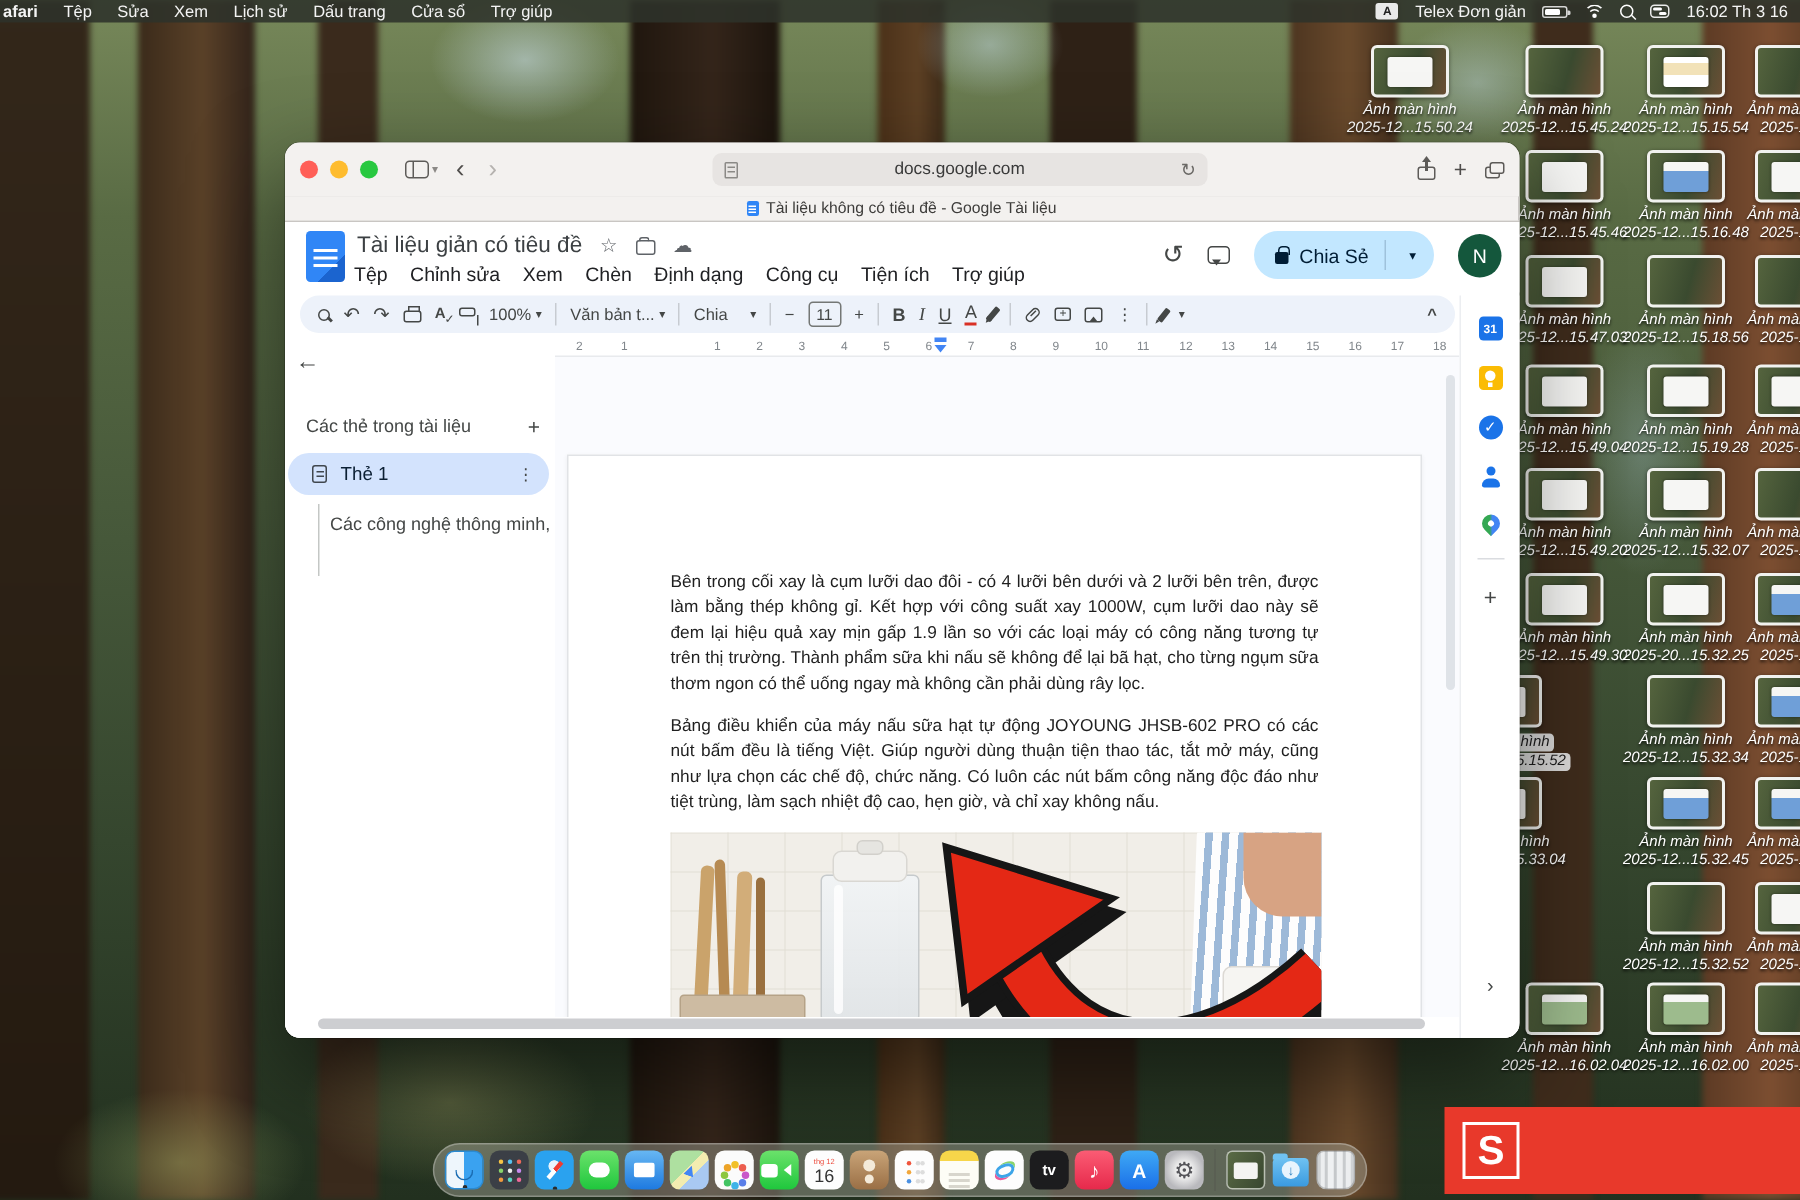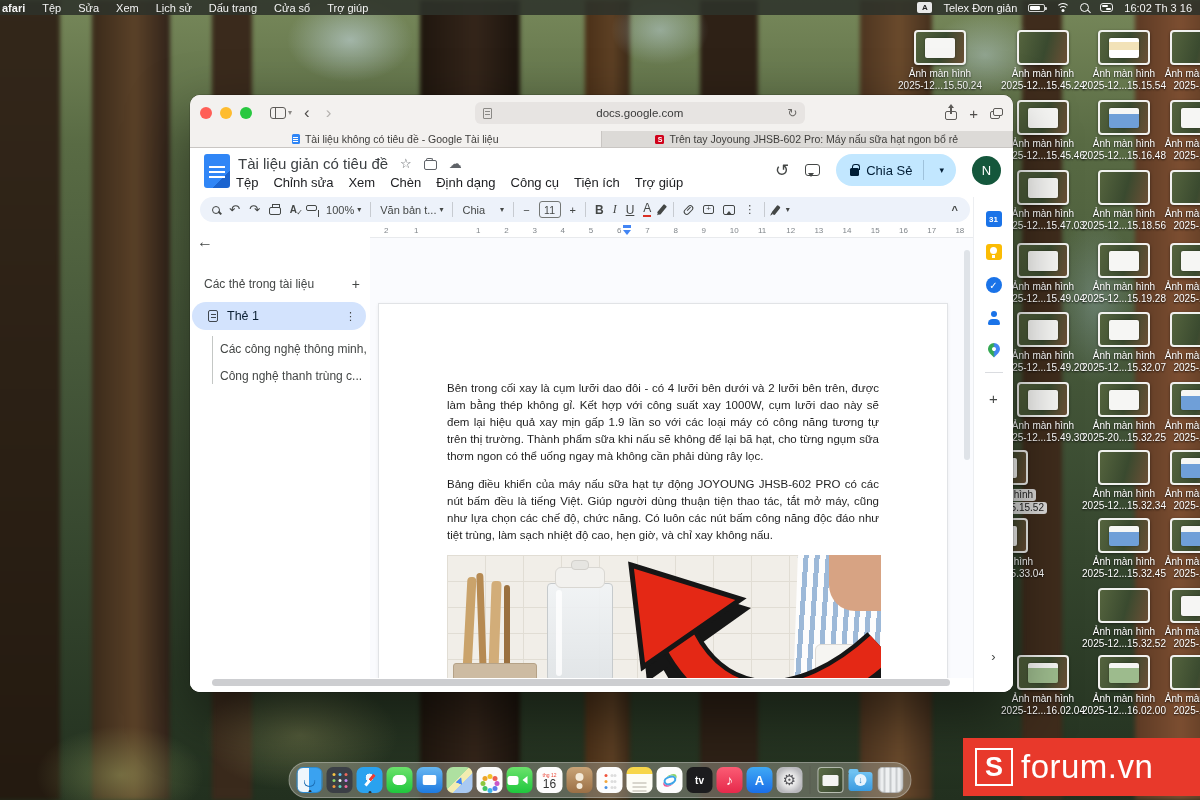"Ảnh màn hình" .dlab { font-style: none -> italic }
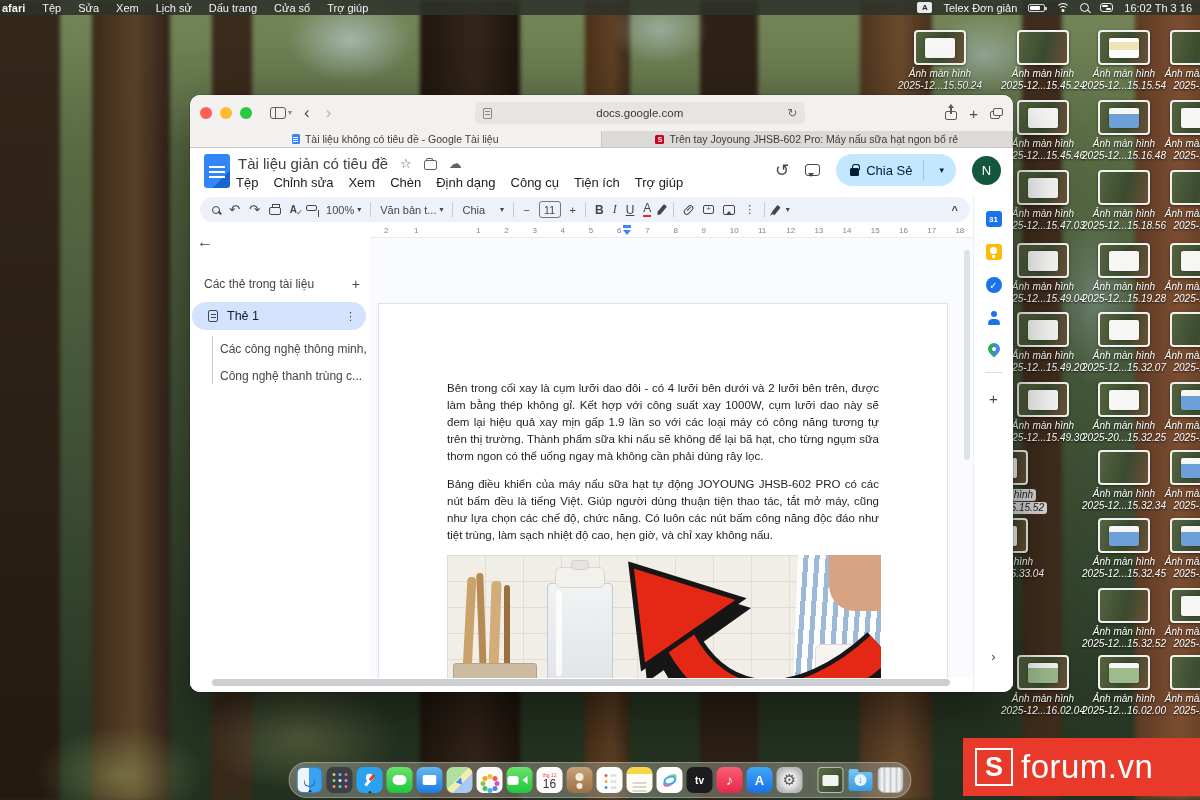"Trên tay Joyoung JHSB-602 Pro:" div.sf-tab { html: <div> <span>S</span> <span>Trên tay Joyoung JHSB-602 Pro: Máy nấu sữa hạt ngon bổ rẻ</span> </div> -> none }
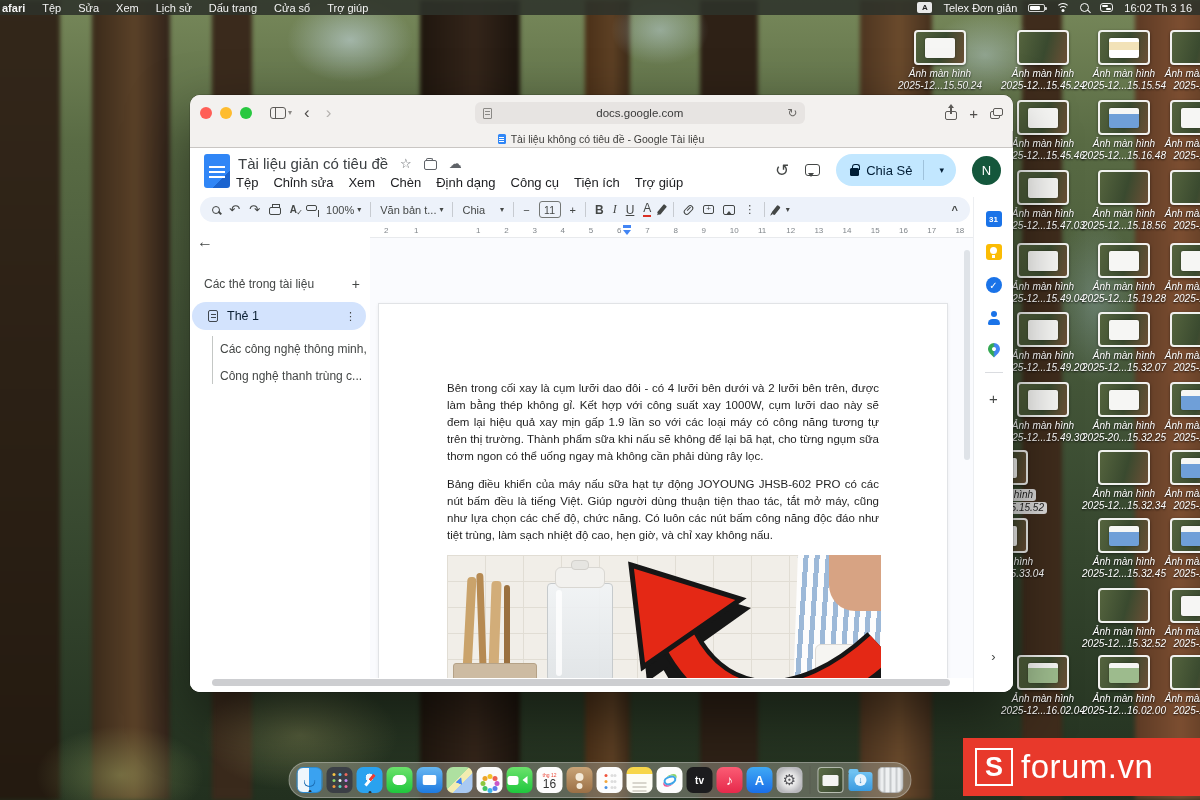"Công nghệ thanh trùng c..." div { html: <div>Công nghệ thanh trùng c...</div> -> none }
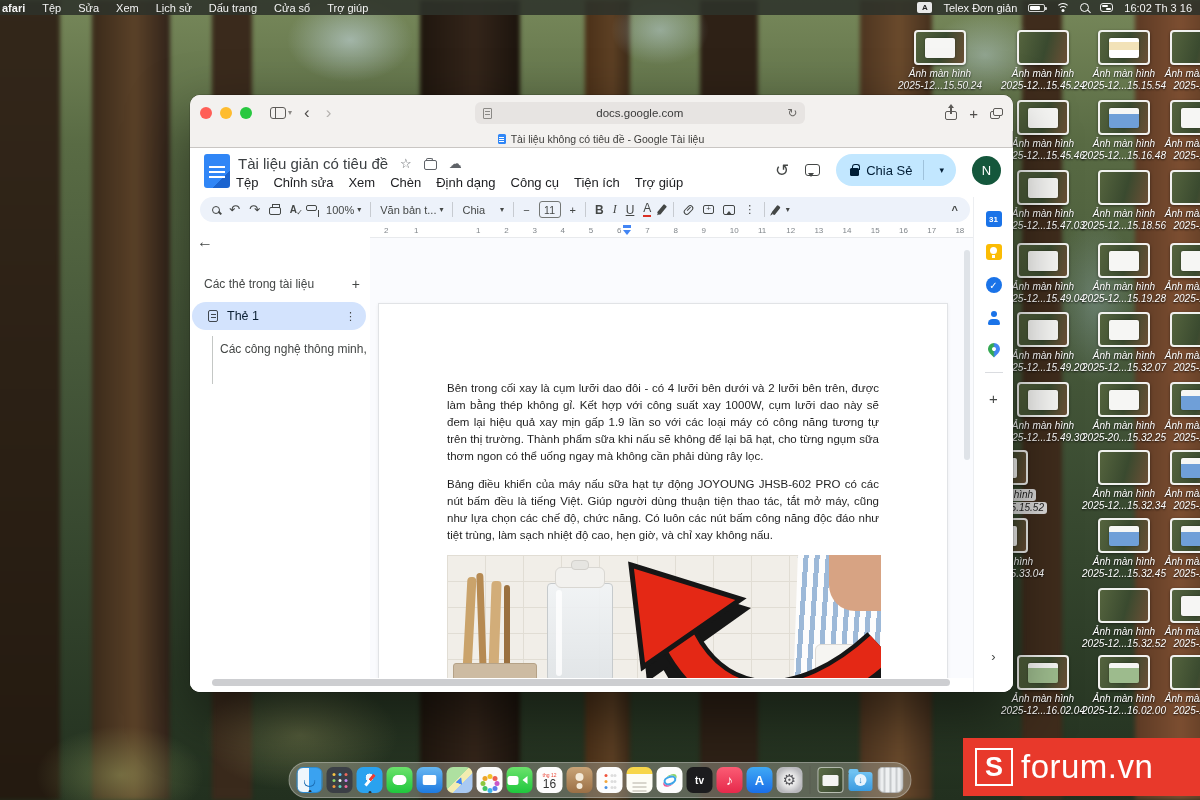"forum.vn" span.wm-text { html: <span>forum.vn</span> -> none }
